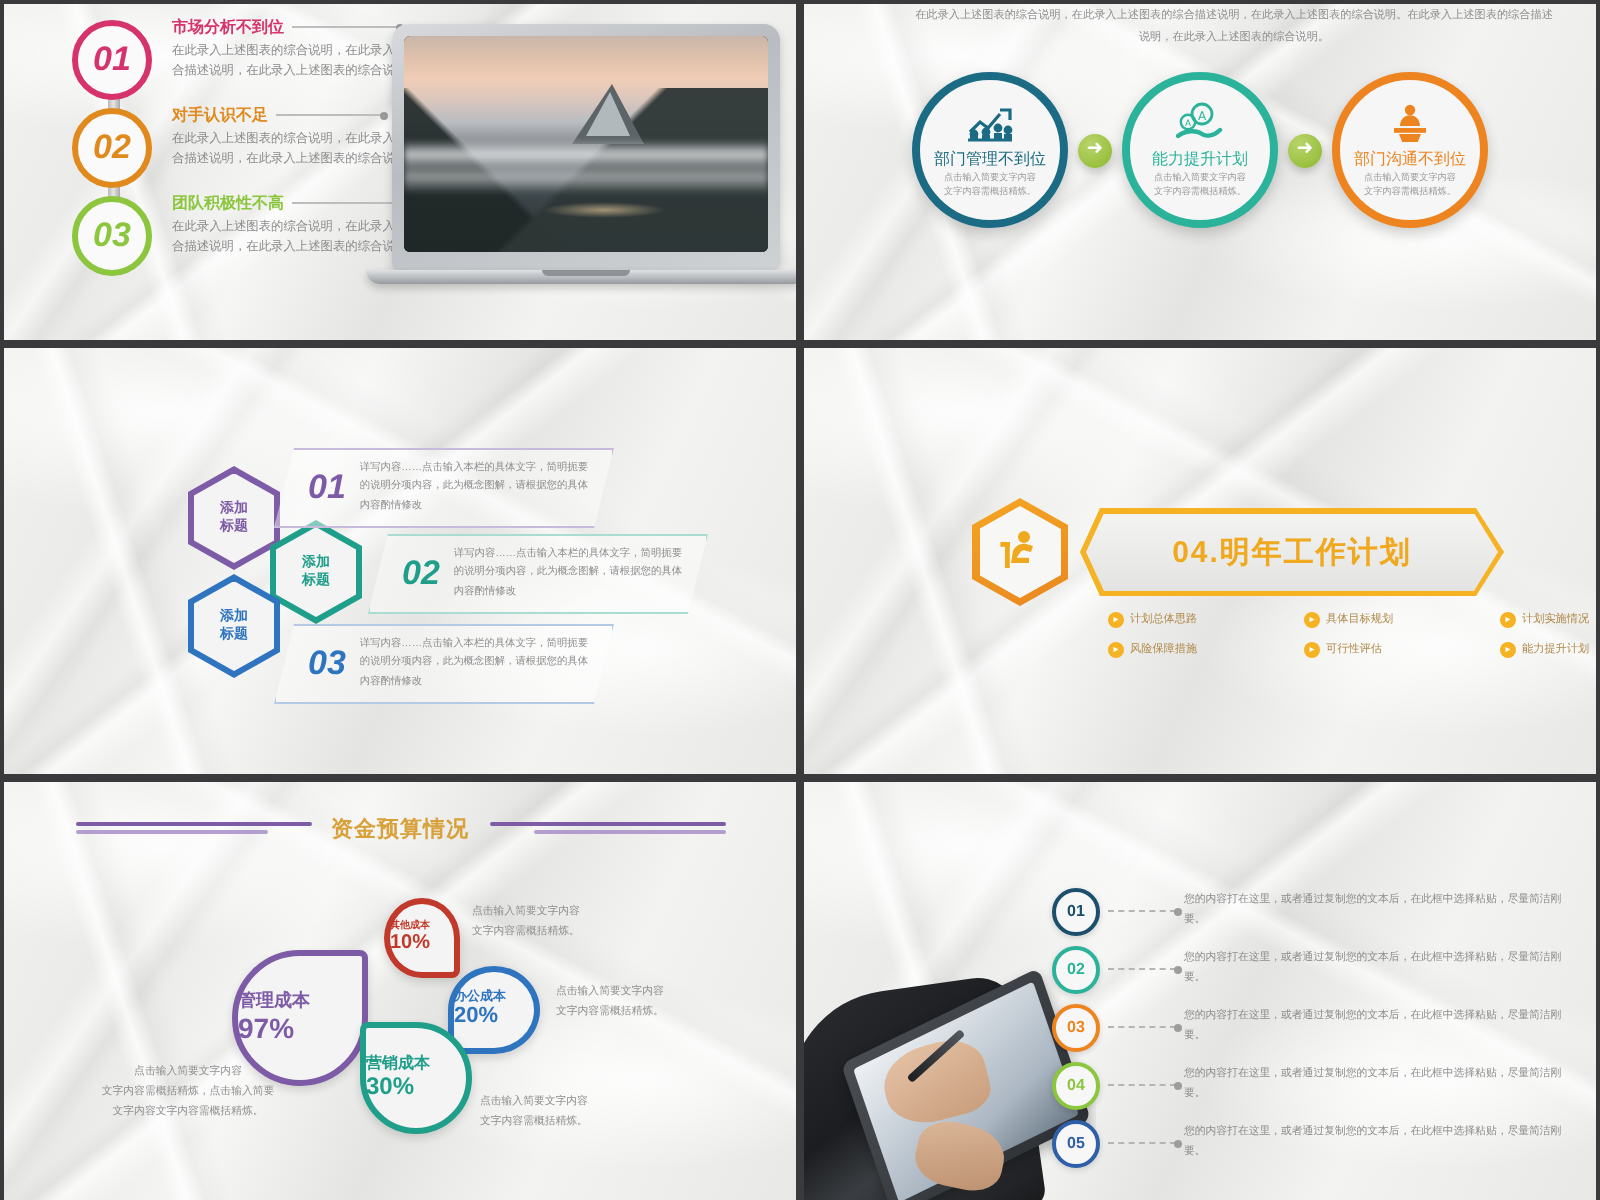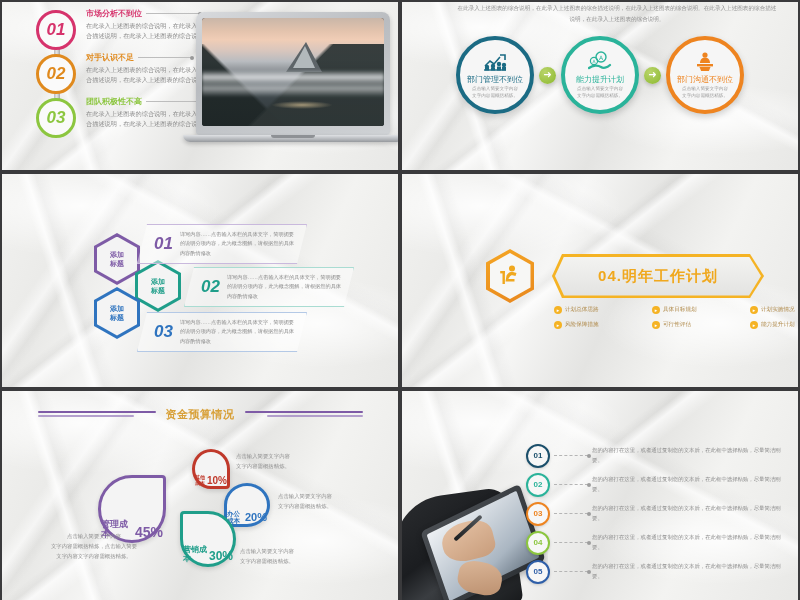"04.明年工作计划" div.banner { left: 150px -> 138px }
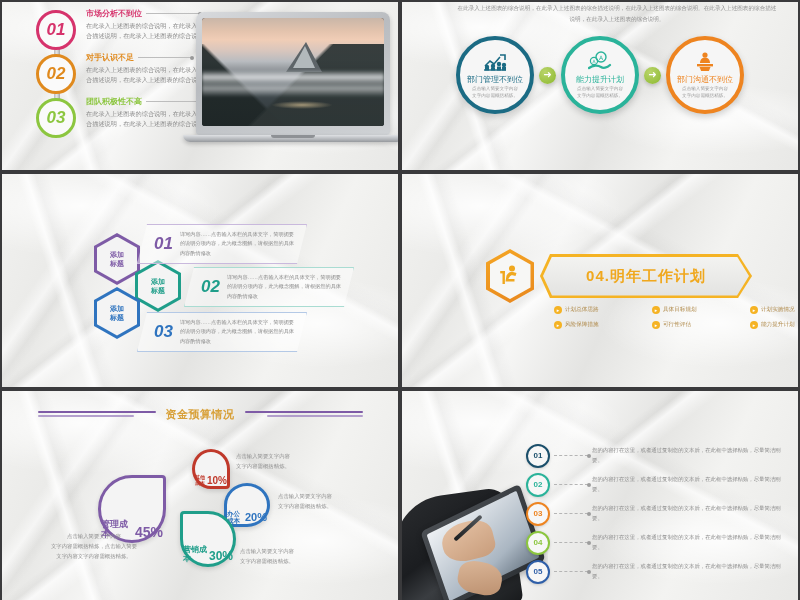"10%" .petal { align-items: flex-end -> flex-start; flex-direction: row -> column }
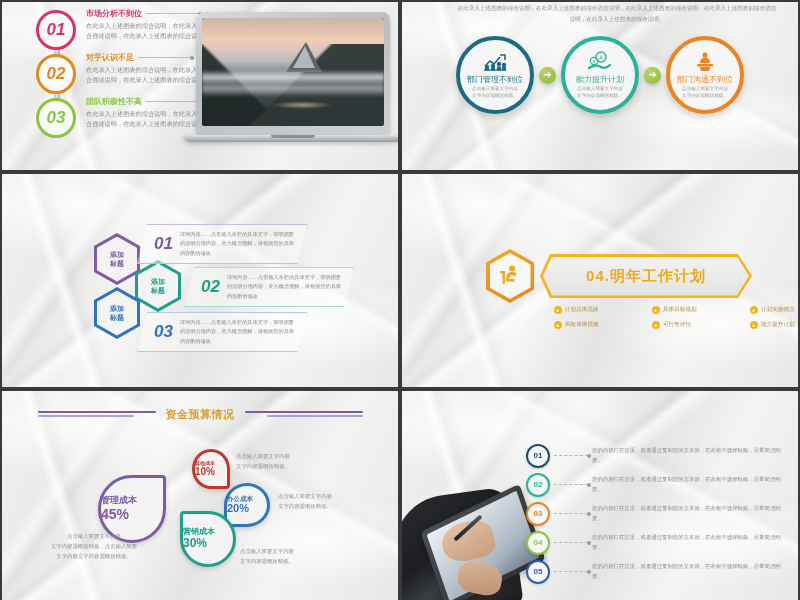"管理成本" div.petal { left: 96px -> 114px }
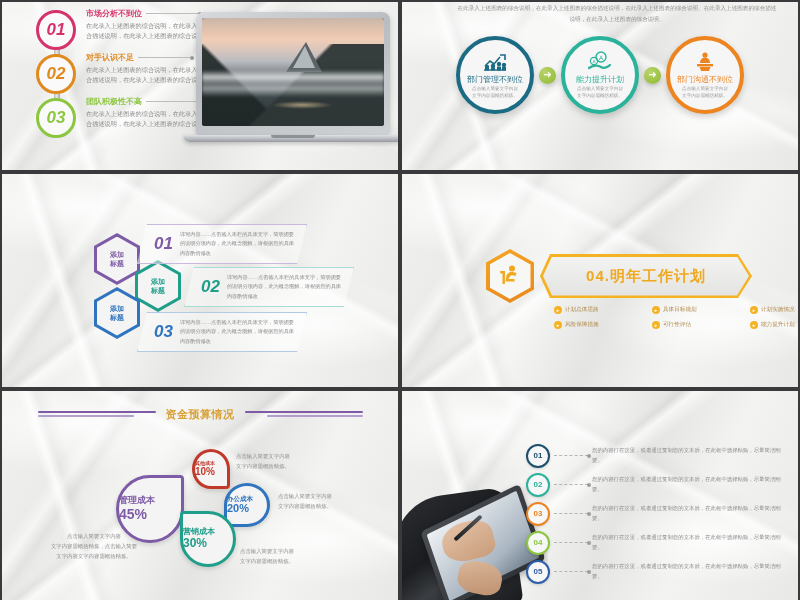"45%" div.pv { text: 45% -> 97% }
